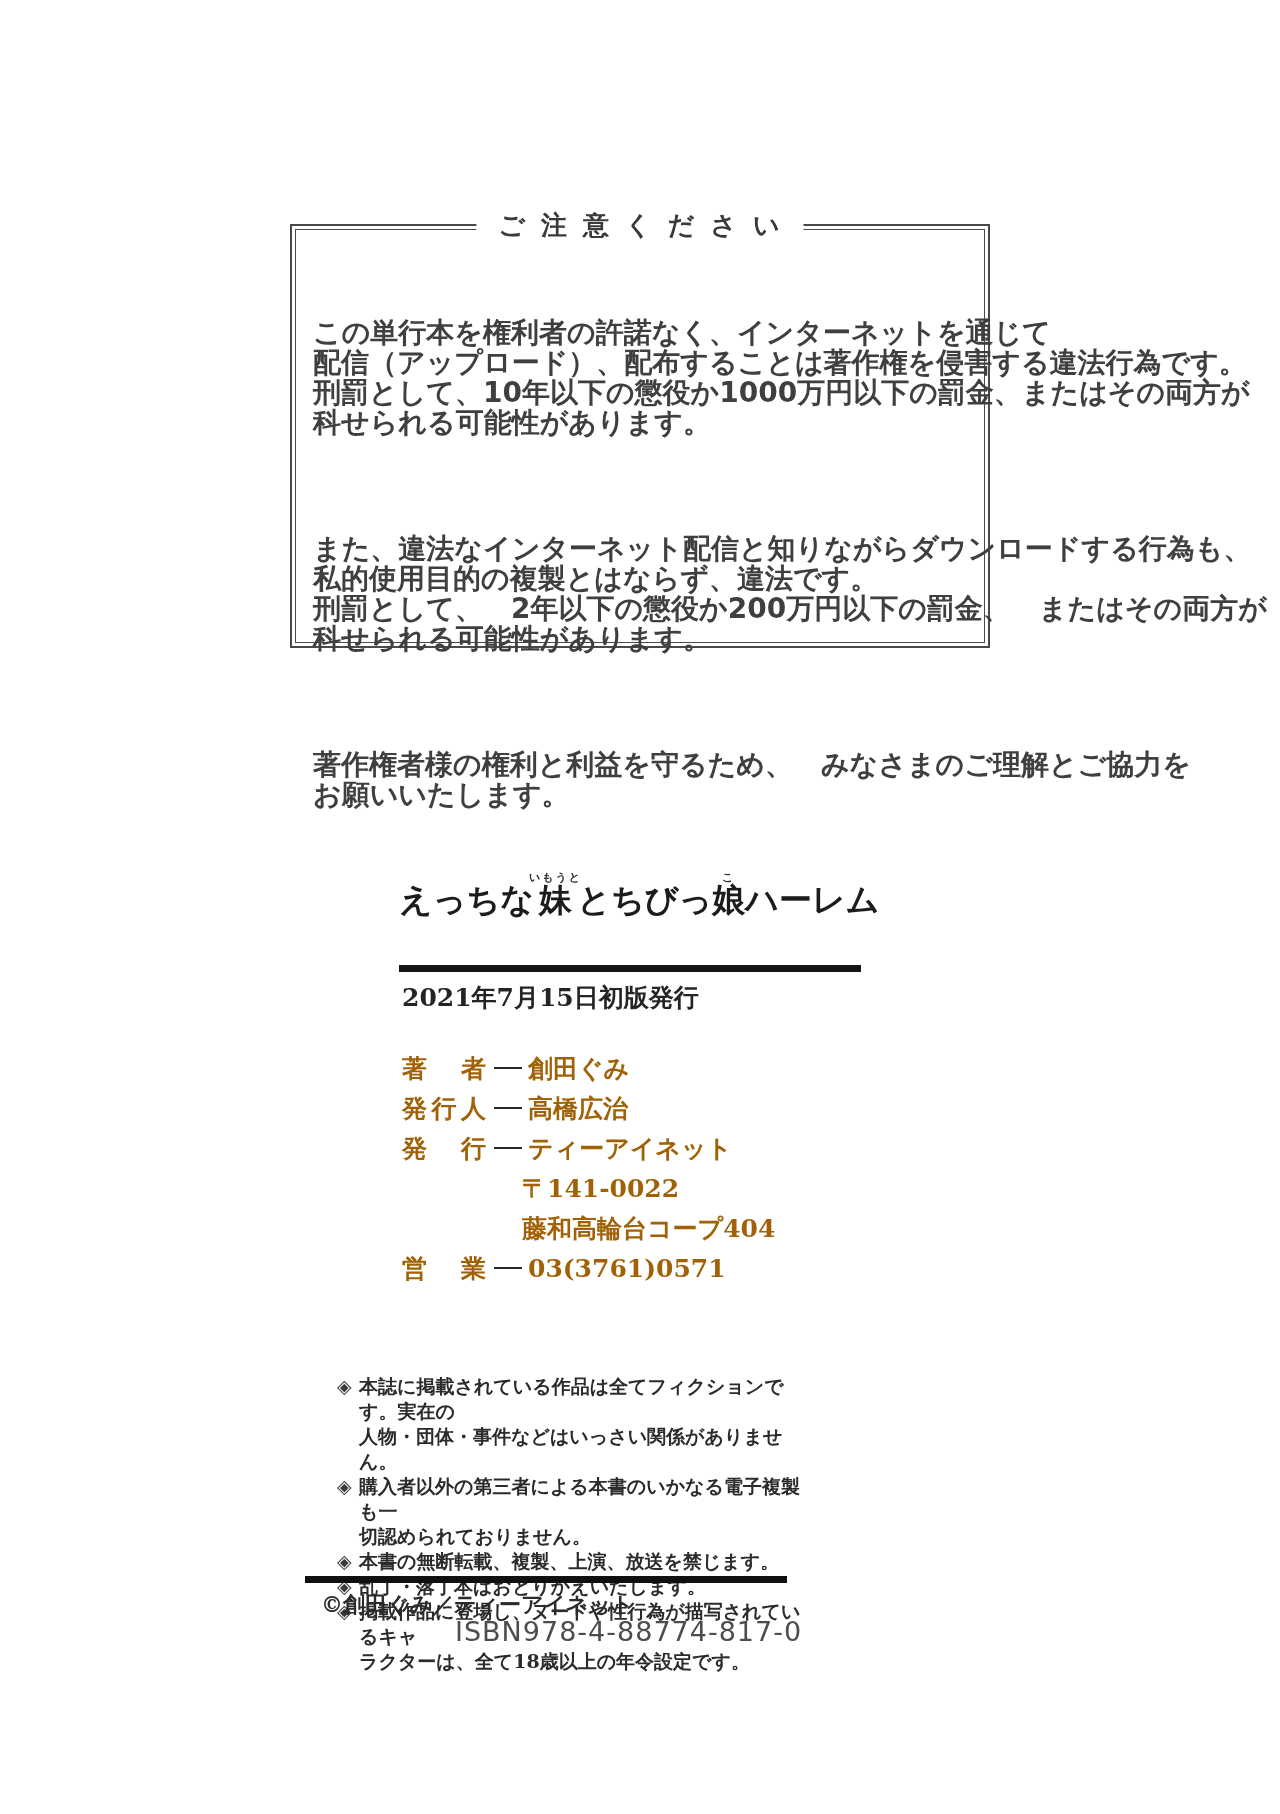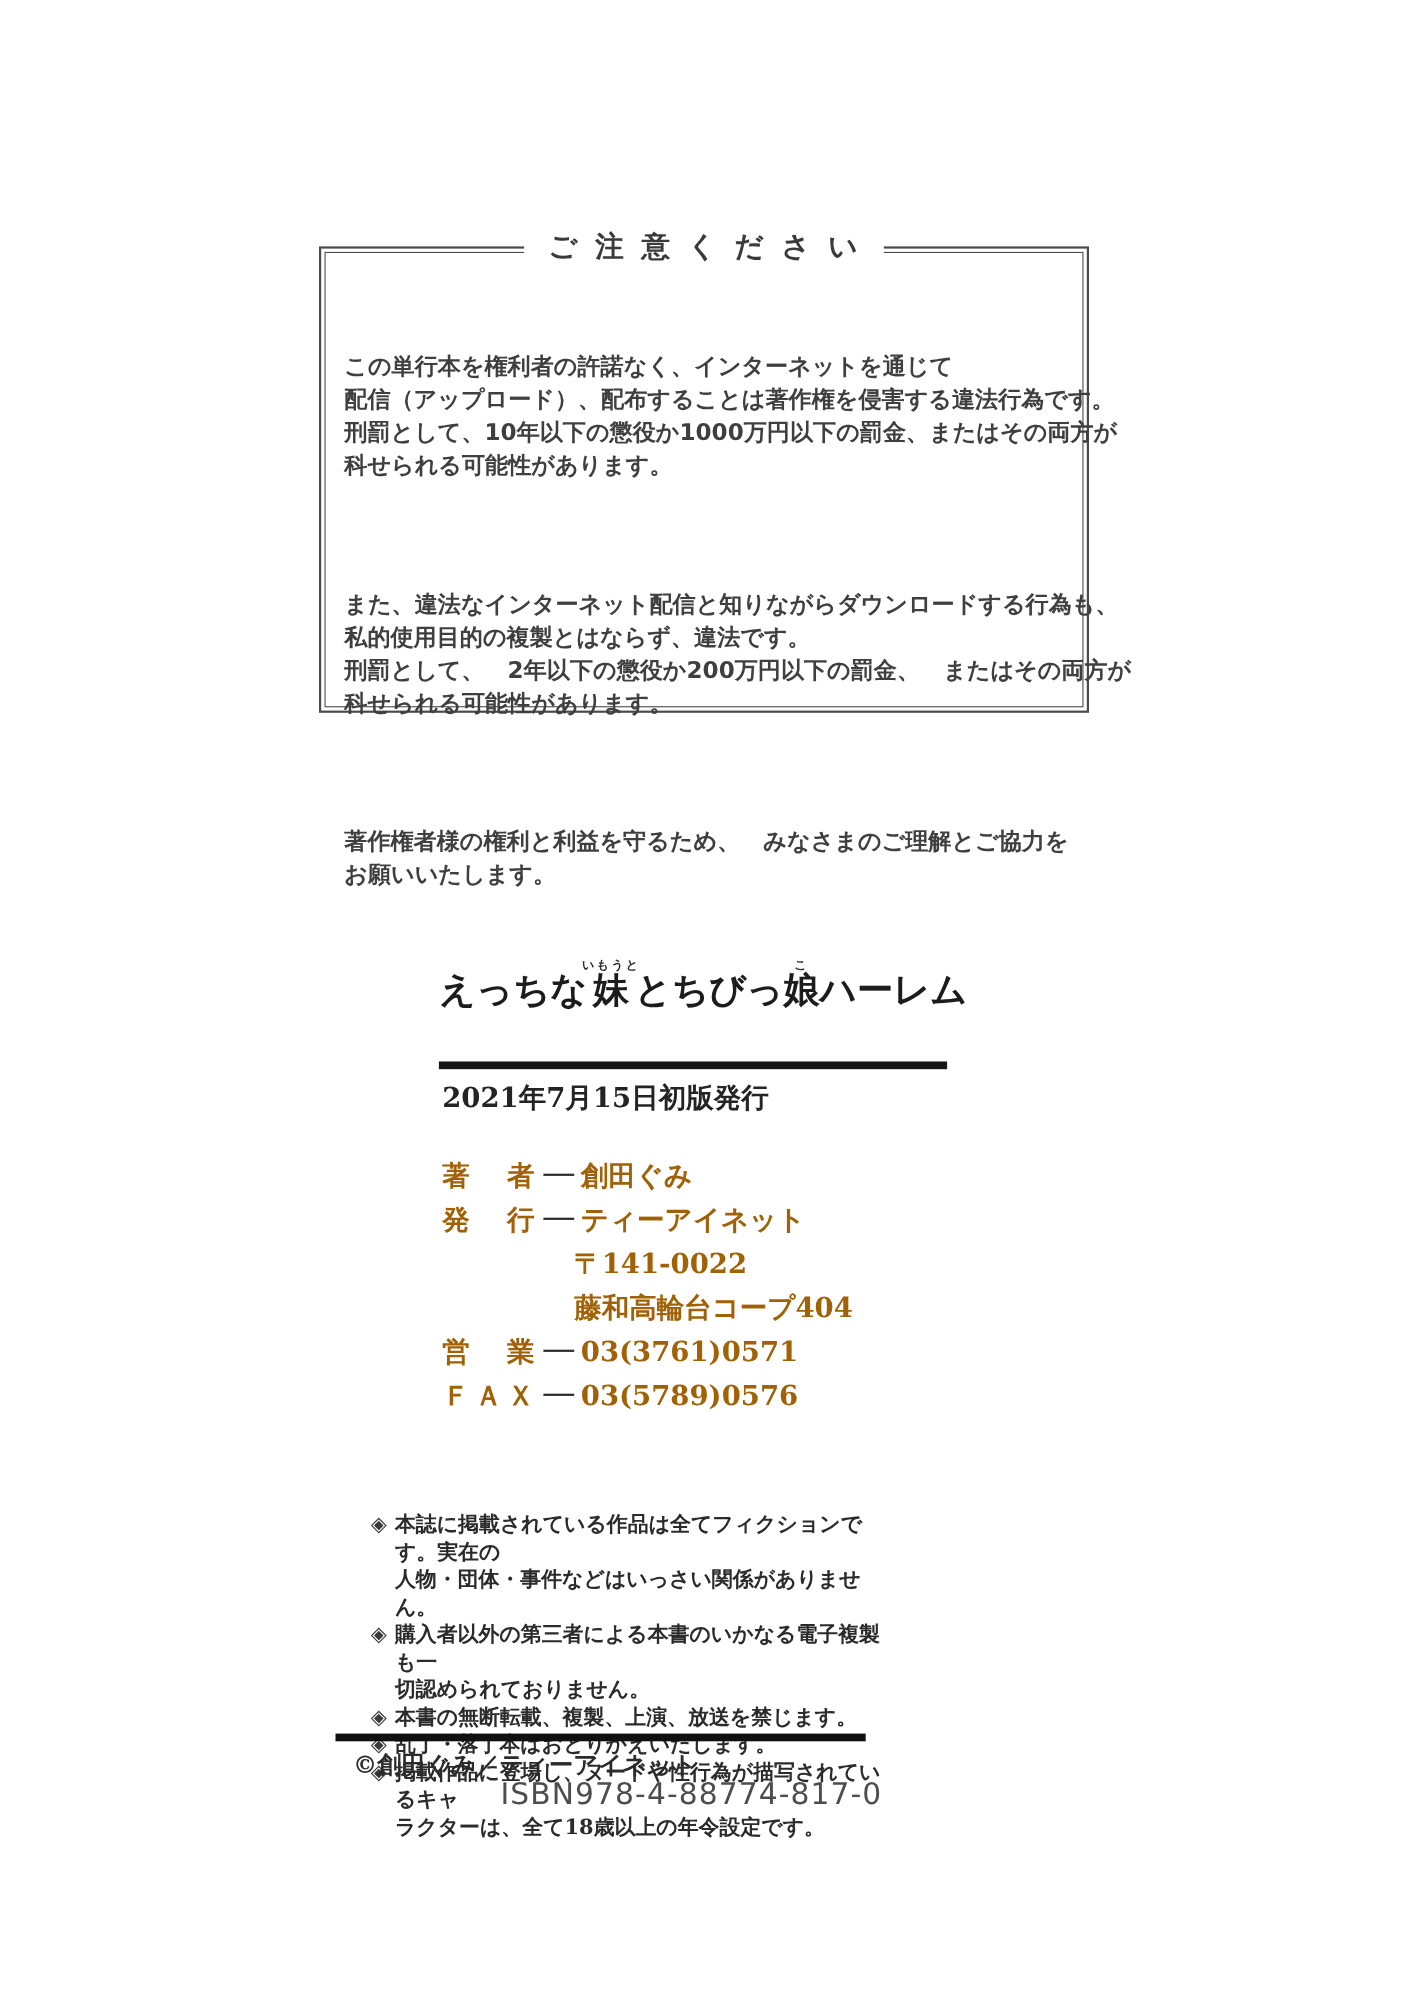"この単行本を権利者の許諾なく、インターネットを通じて" .warning-body { font-size: 21px -> 28px }
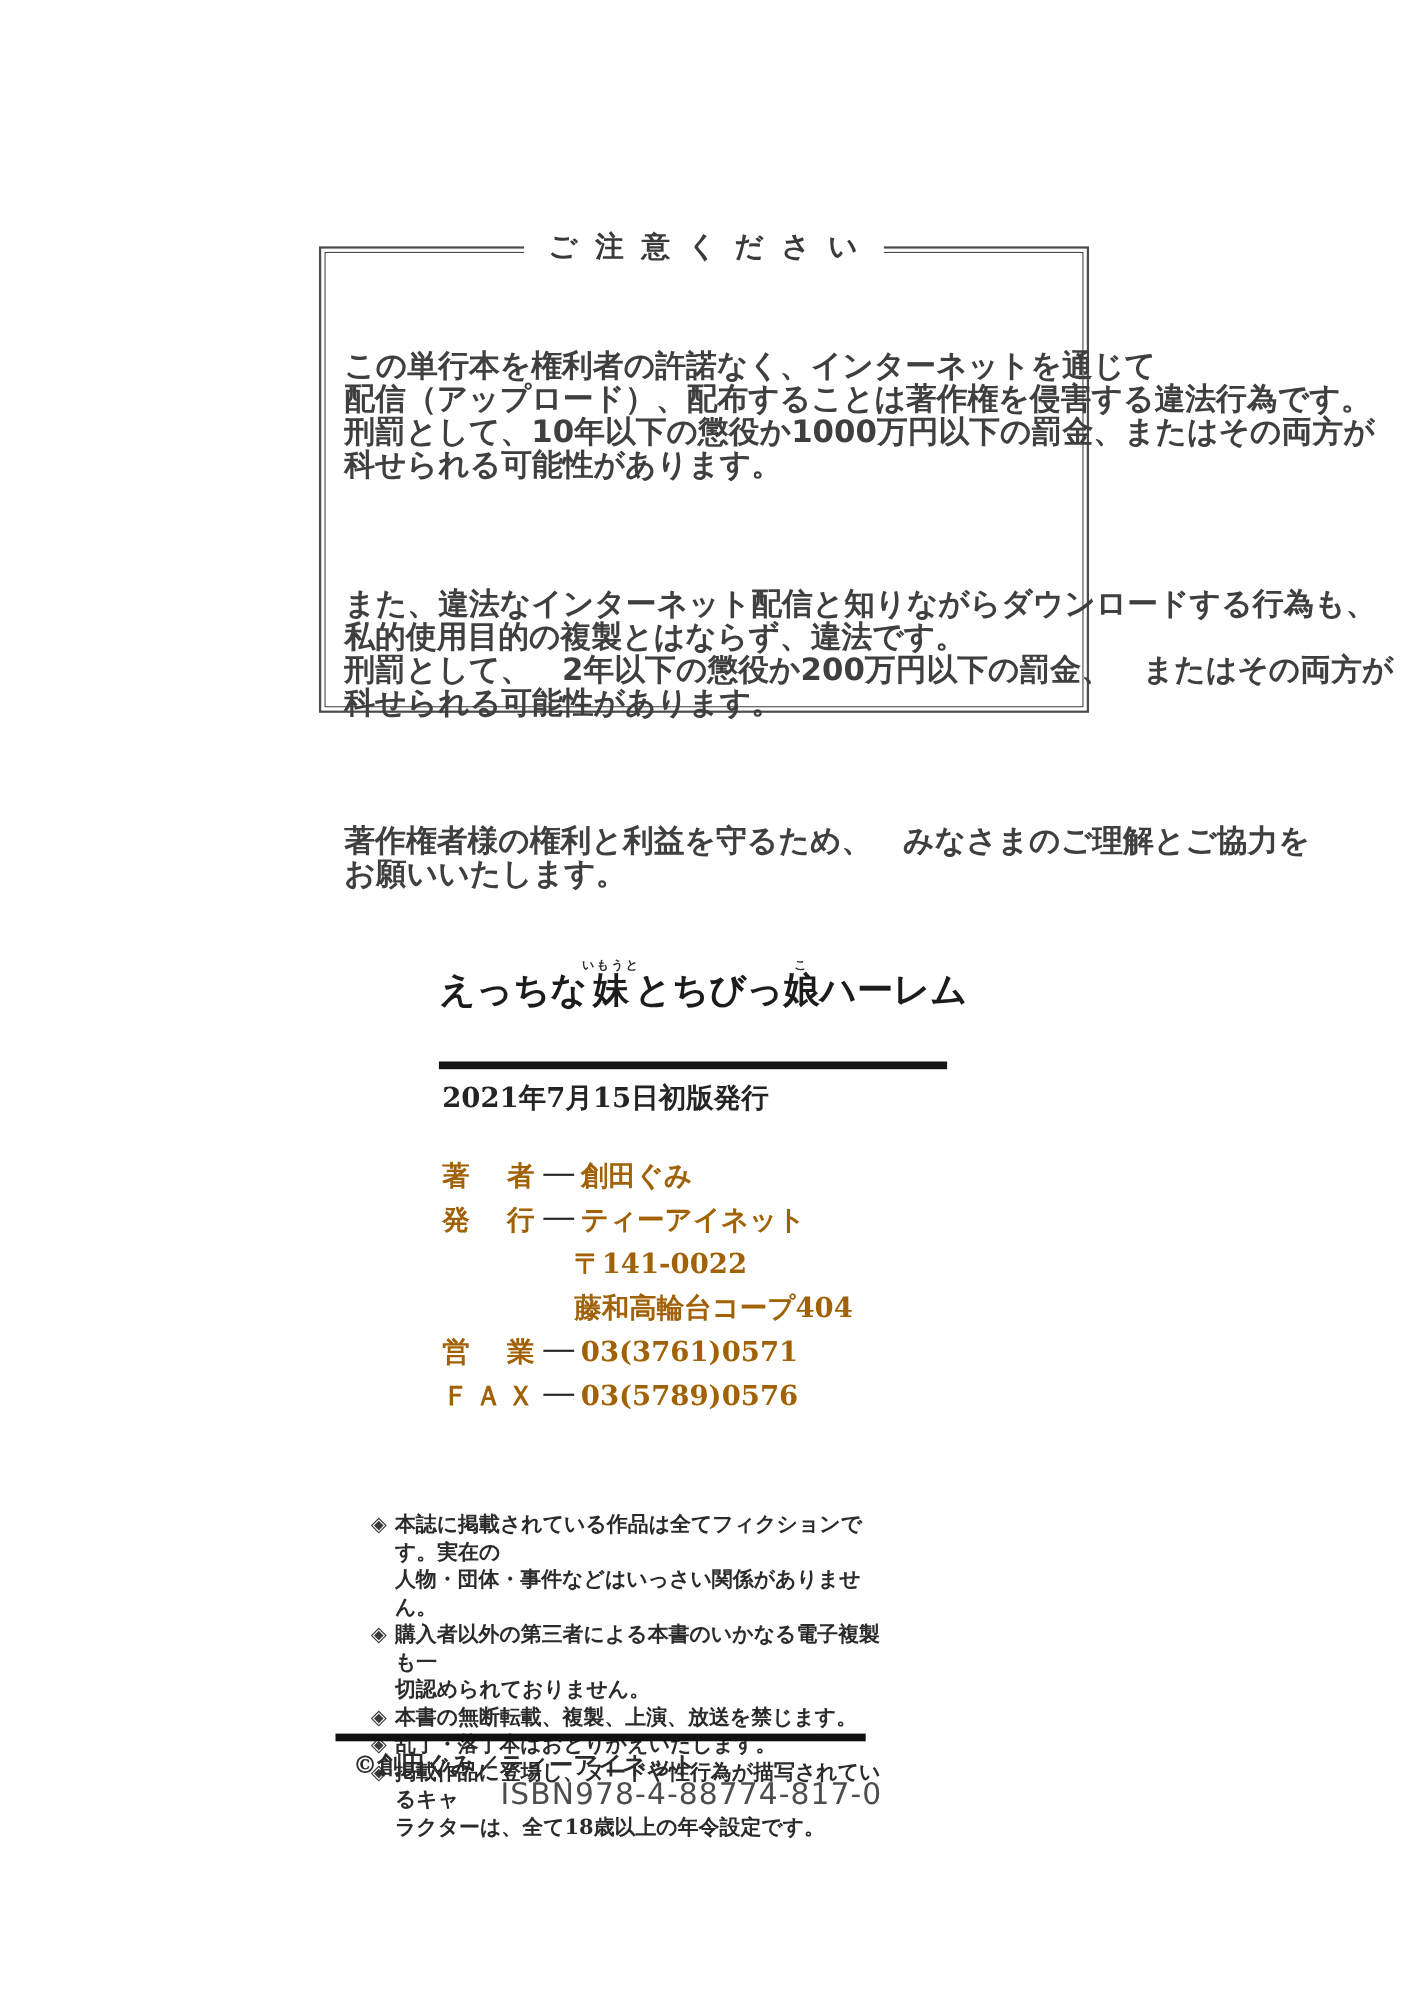"発行人" div.info-row { html: none -> <div> <span>発行人</span> <span></span> <span>高橋広治</span> </div> }
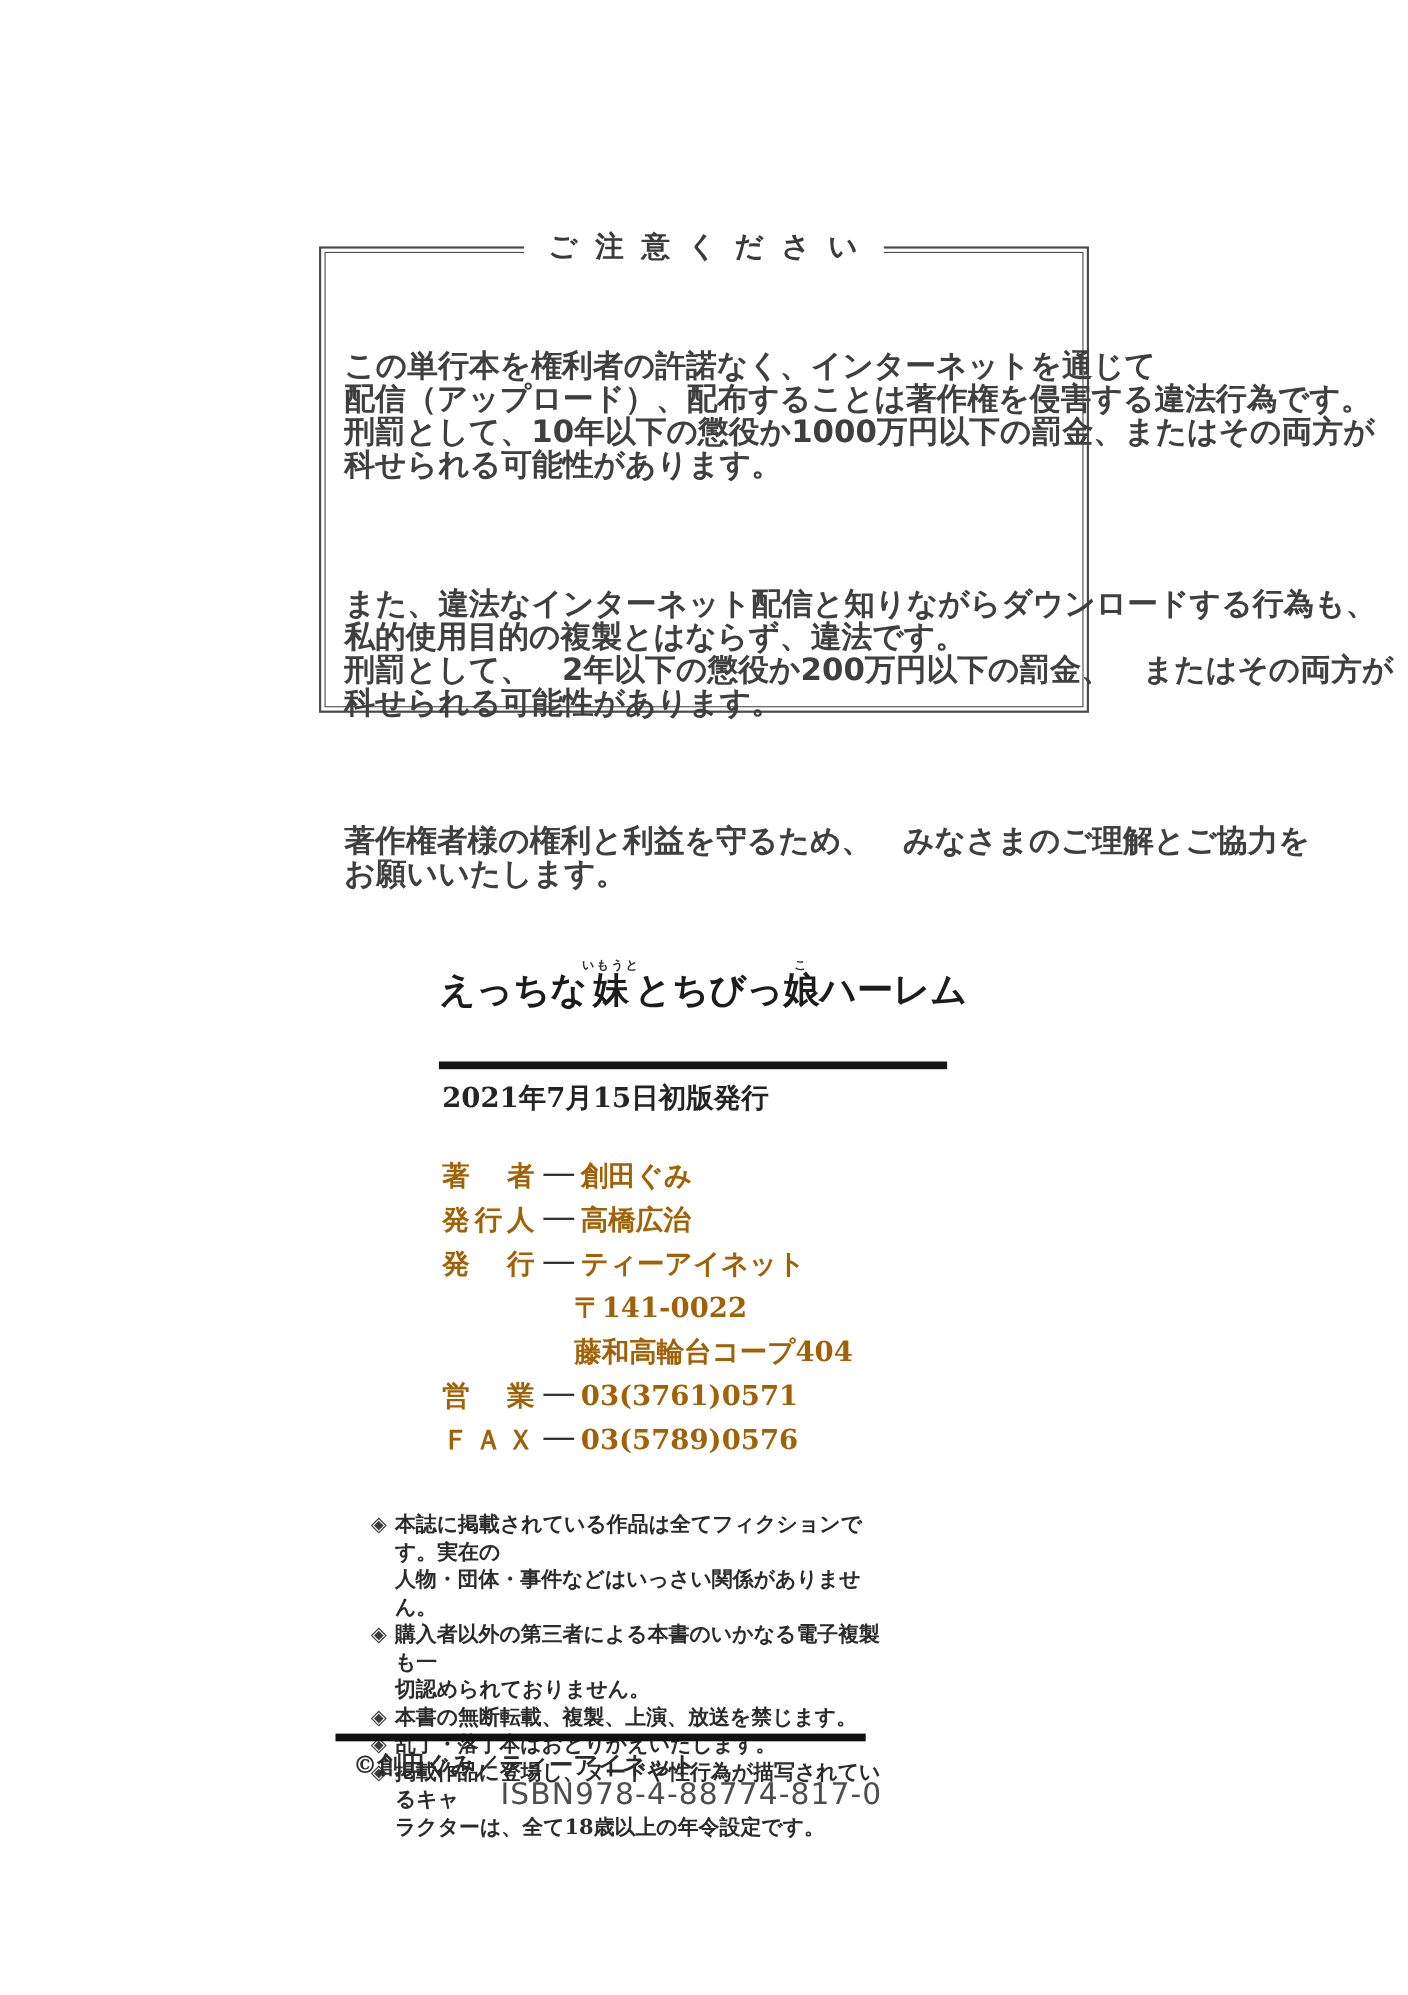"ＦＡＸ" div.info-row { html: <div> <span>ＦＡＸ</span> <span></span> <span>03(5789)0576</span> </div> -> none }
